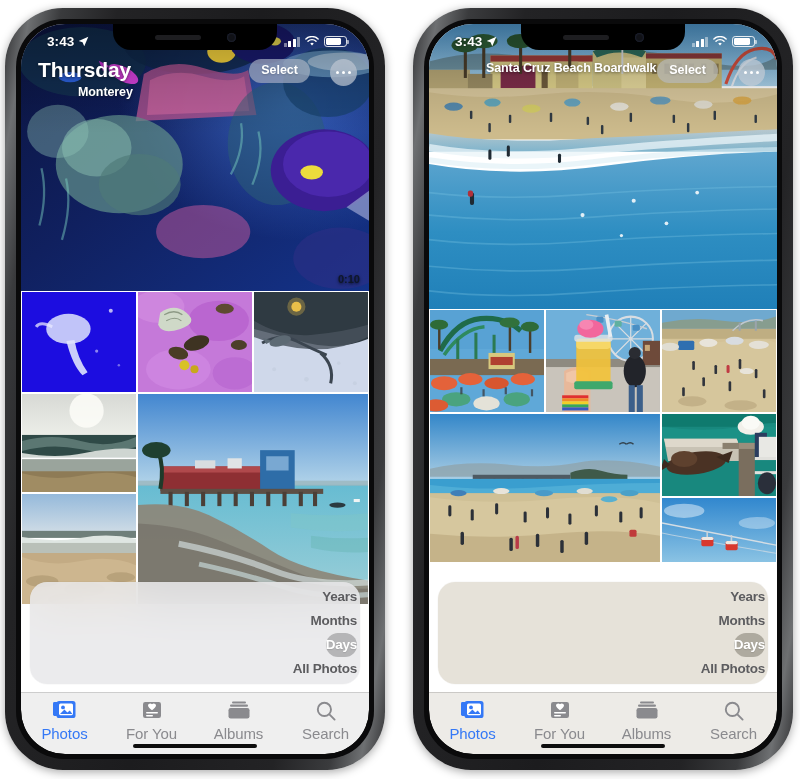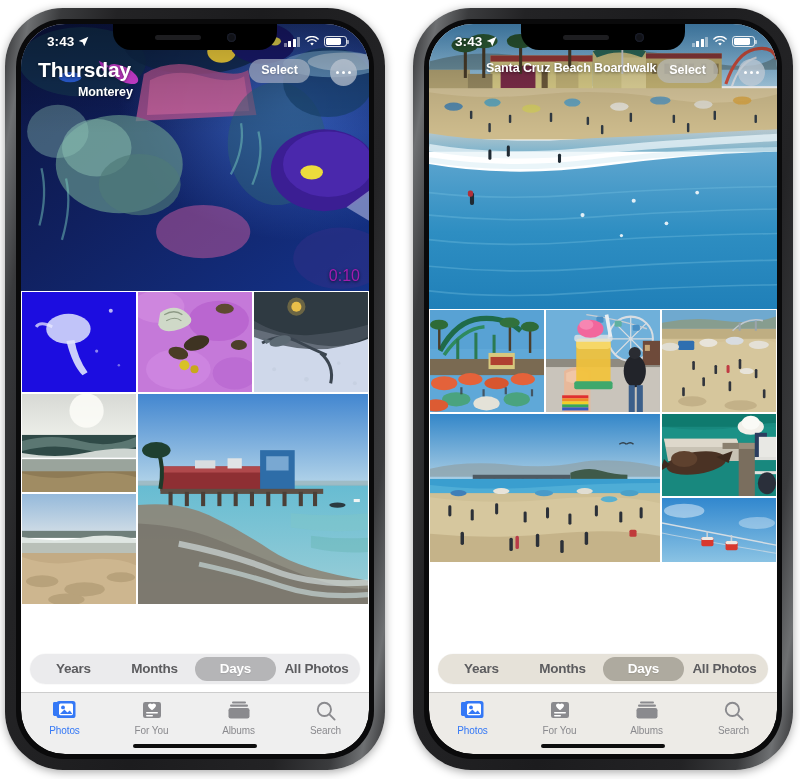"0:10" .duration { color: #a21caf -> #0f172a; font-size: 16px -> 11px; font-weight: normal -> bold }
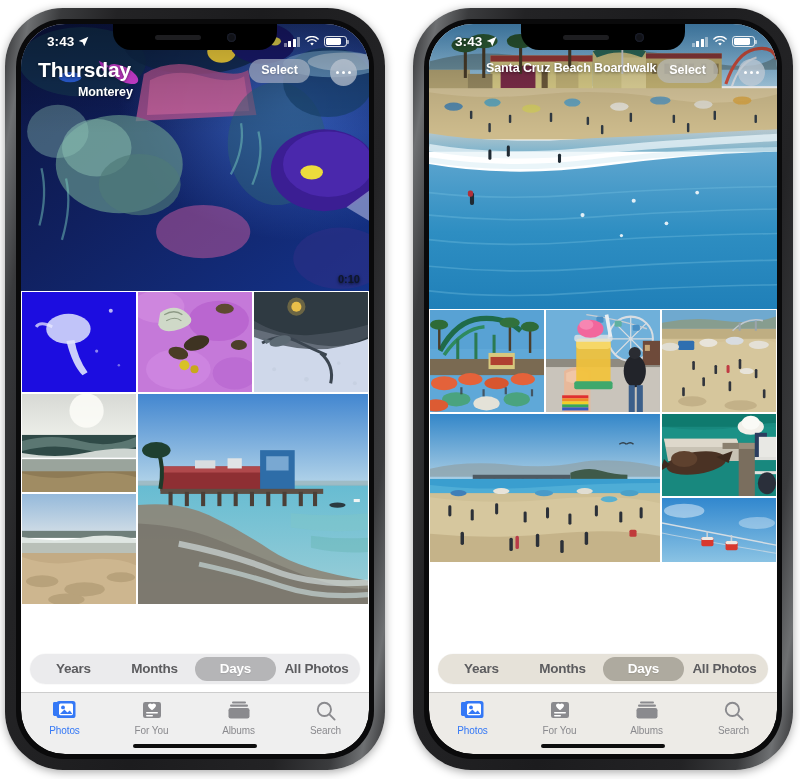"Years" .seg { flex-direction: none -> column }
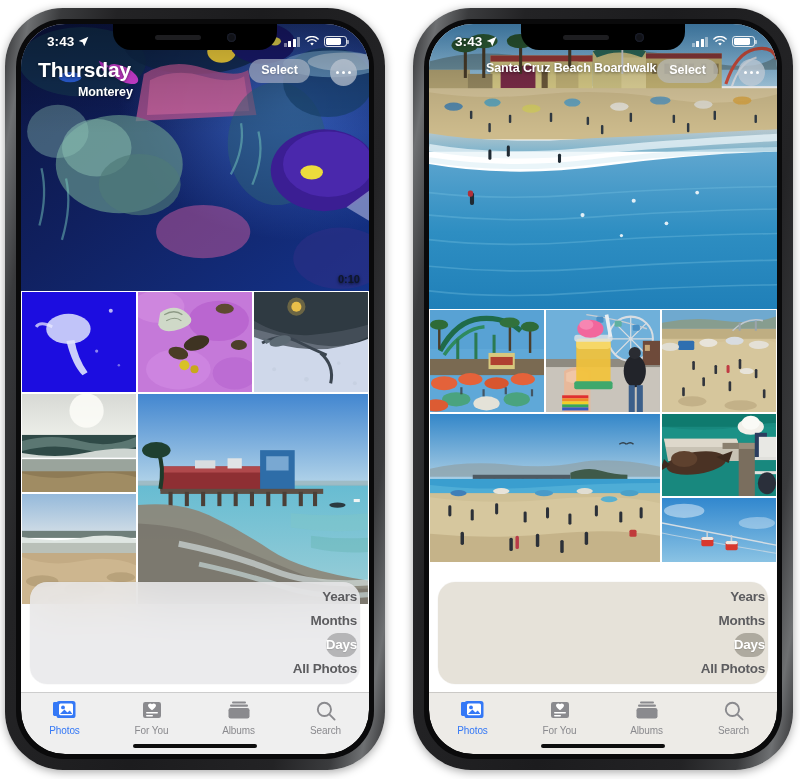"Photos" .tab-label { font-size: 10px -> 15px }
